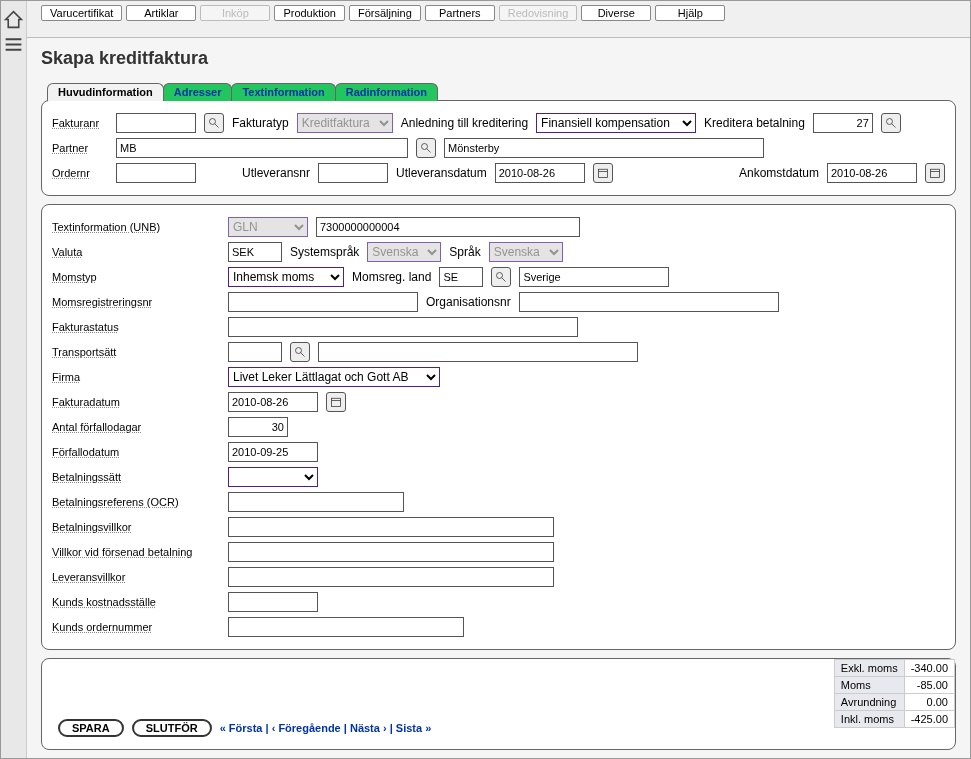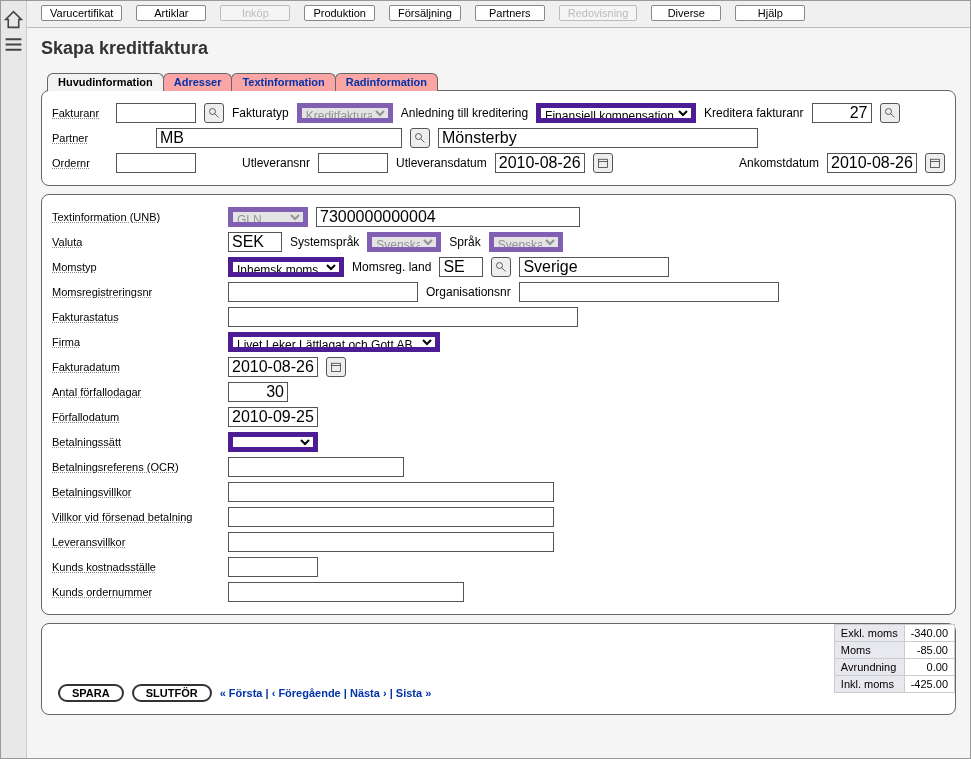"Varucertifikat" .topnav { gap: 14px -> 4px; padding: 4px 14px 6px -> 4px 14px 16px }
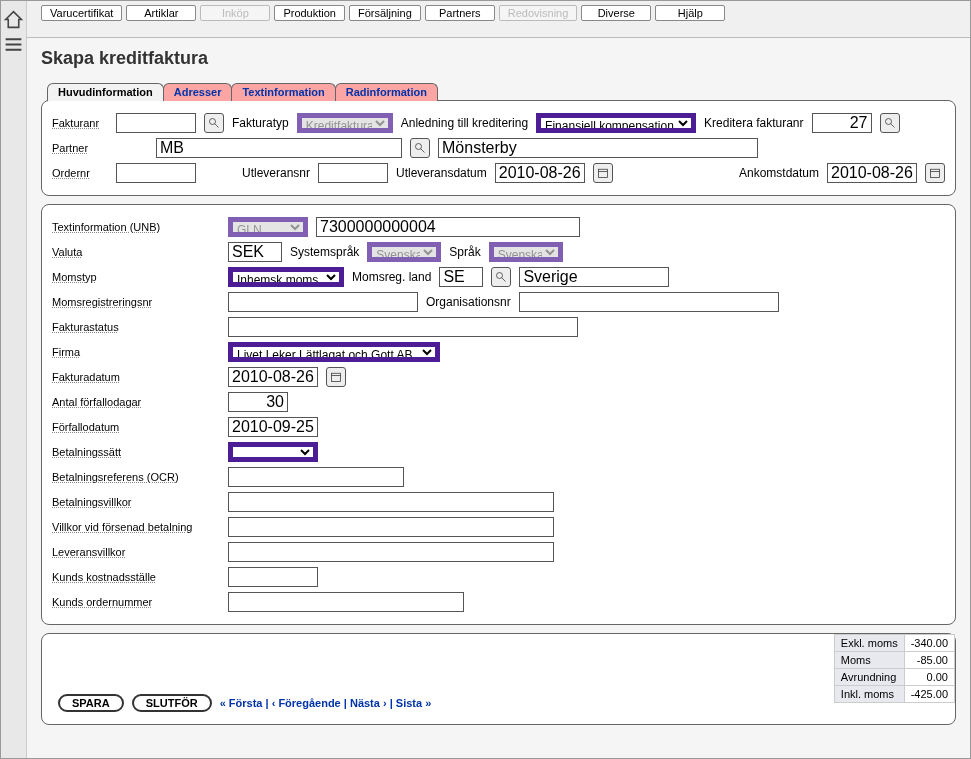"Adresser" .subtabs .st { background: #fca5a5 -> #22c55e }
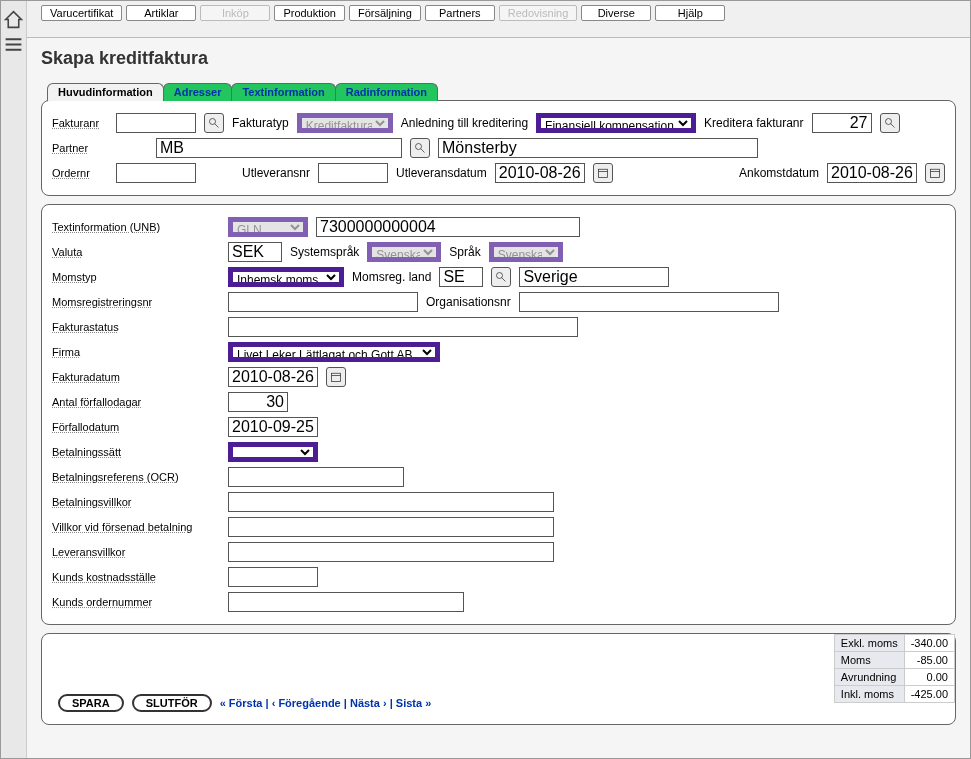"Kreditfaktura" select { border: 5px solid #4c1d95 -> 1px solid #4c1d95 }
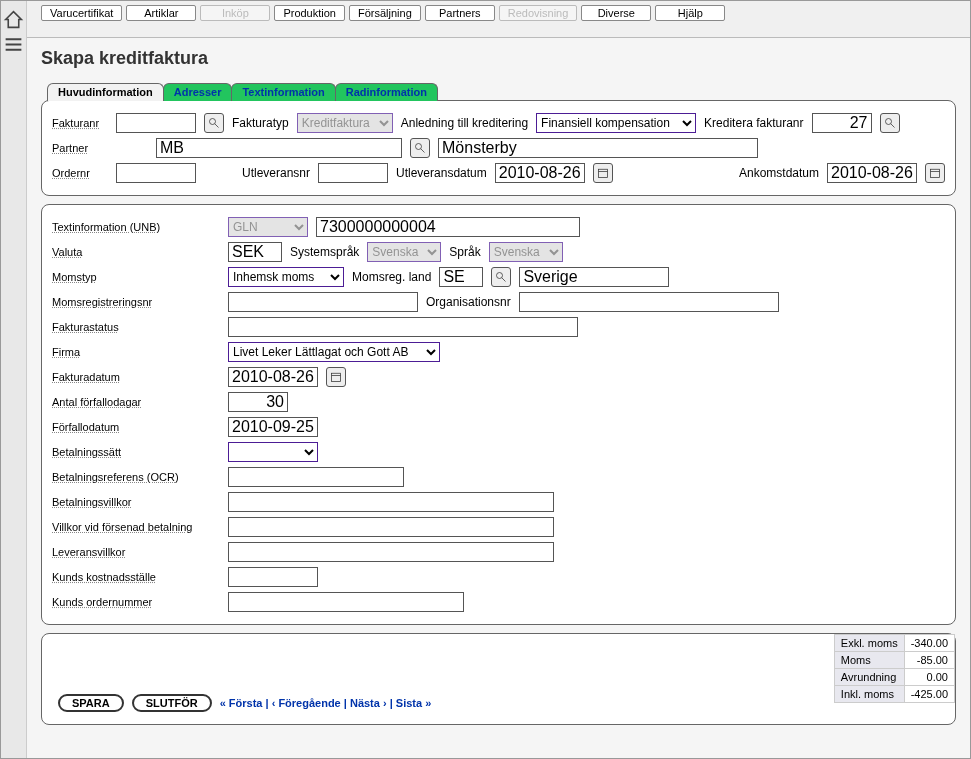"Kreditera fakturanr" span.lbl-plain { text: fakturanr -> betalning }
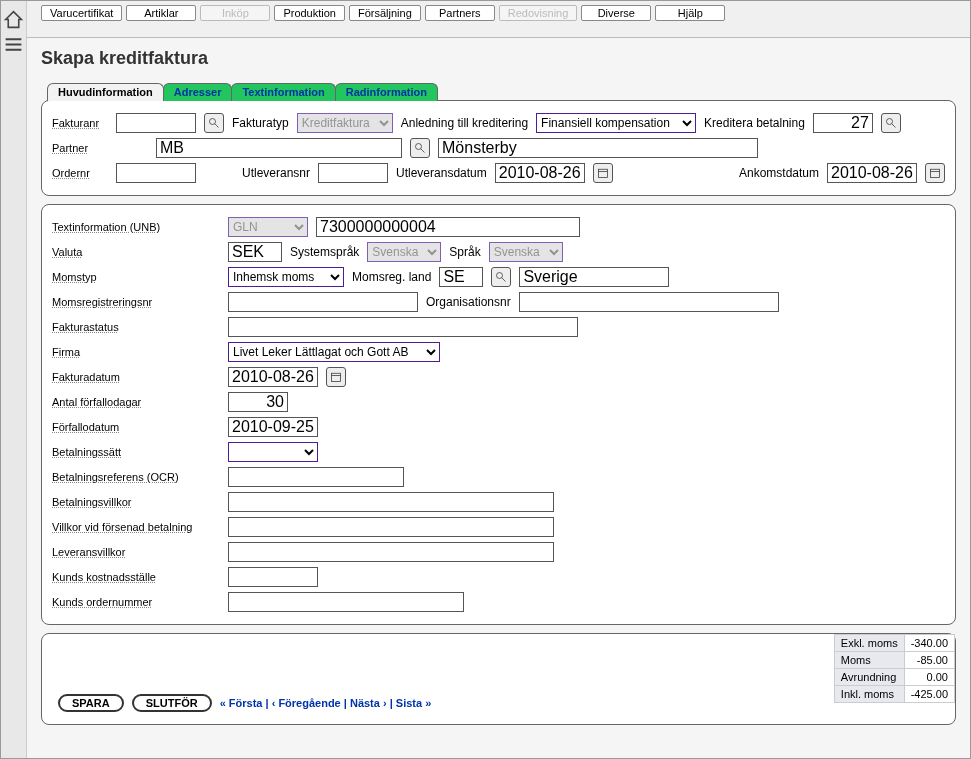"27" input[type=text], .txt { font-size: 16px -> 11px }
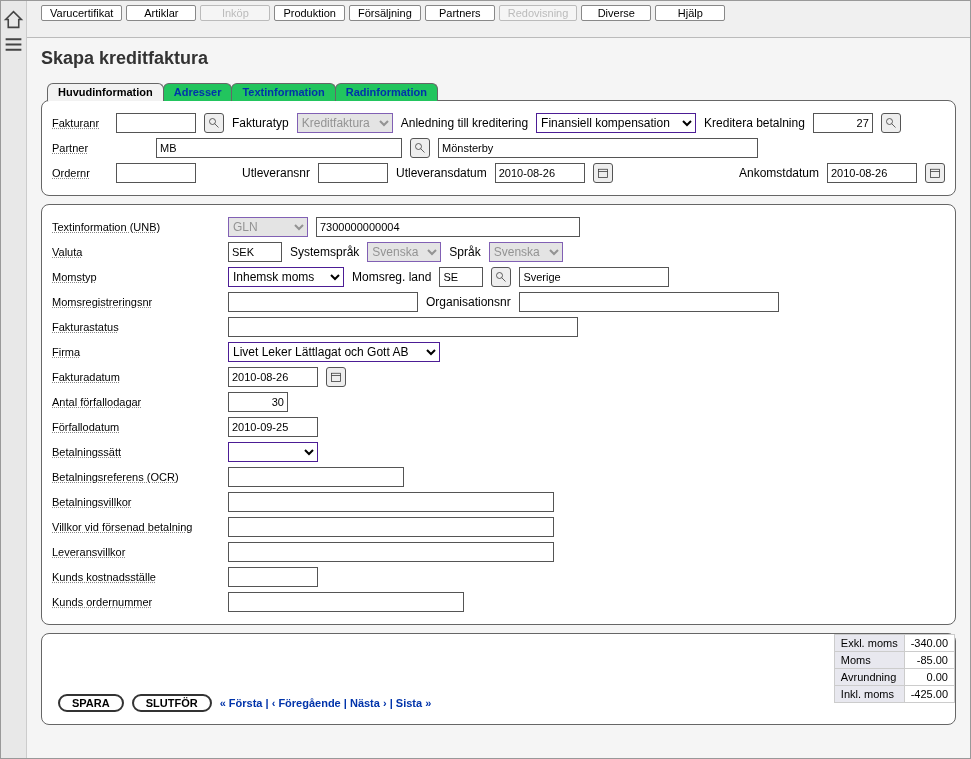"MB" input { margin-left: 40px -> none; width: 246px -> 292px }
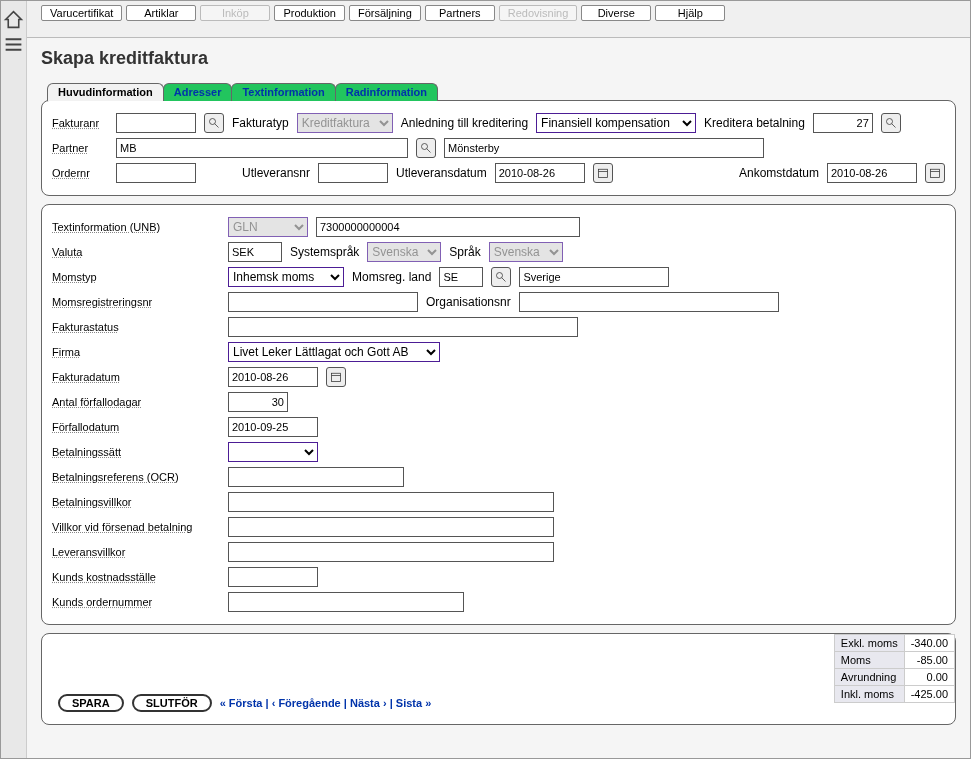"Transportsätt" div.row { html: none -> <div> <span>Transportsätt</span> <input> <span> <svg> <circle></circle> <line></line> </svg> </span> <input> </div> }
